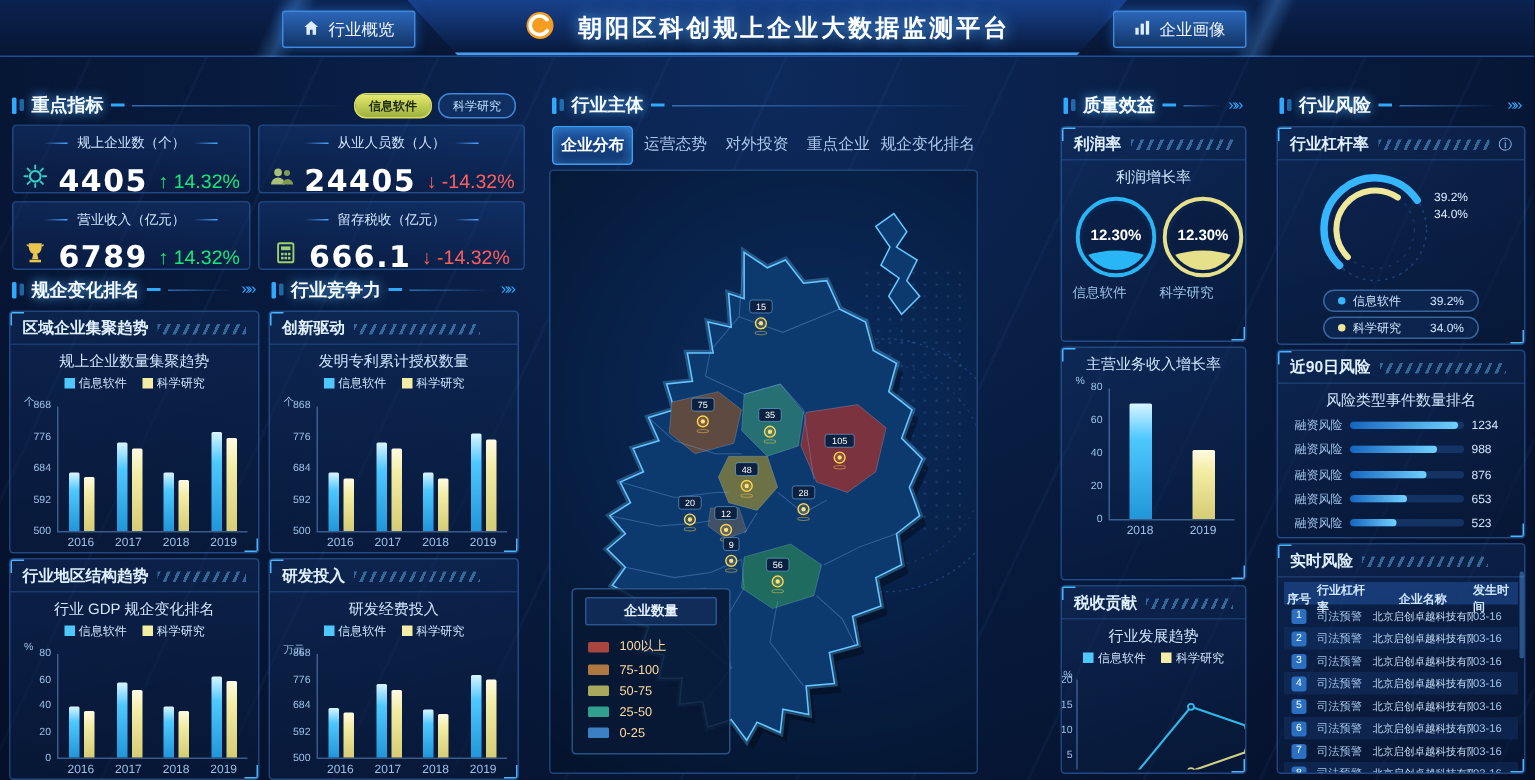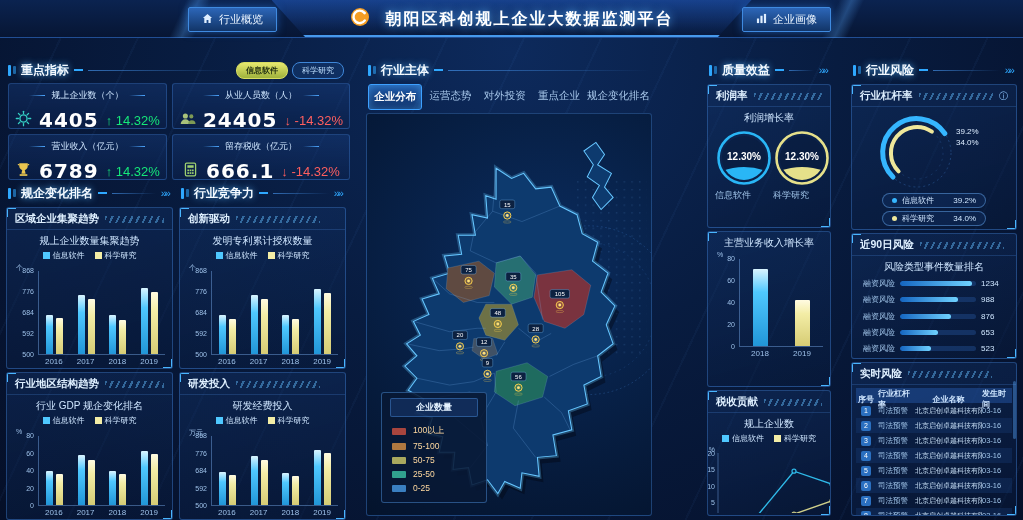"规上企业数" div.ctitle { text: 规上企业数 -> 行业发展趋势 }
